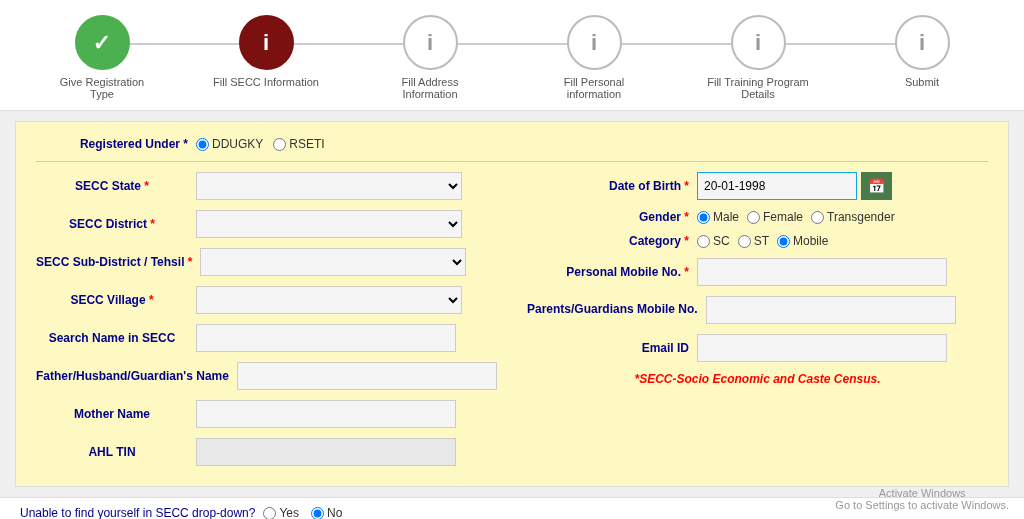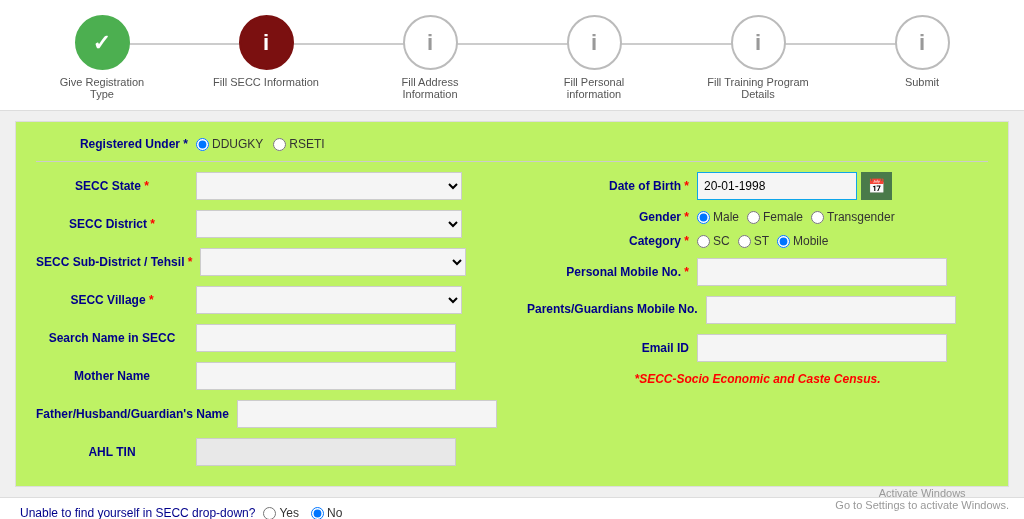"Registered Under *" .form-container { background: #bef264 -> #fef9c3 }
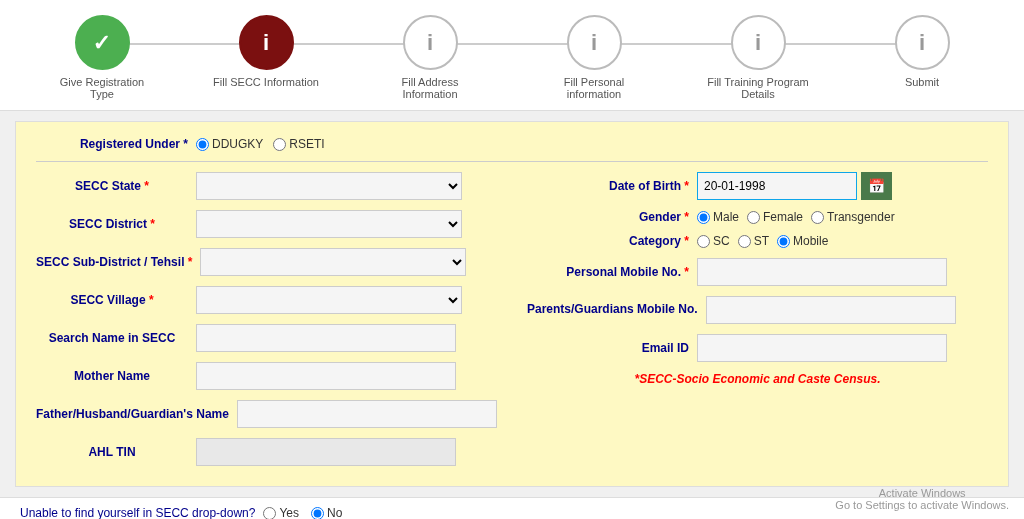"Mother Name" div.form-row { order: before "Father/Husband/Guardian's Name" -> after "Father/Husband/Guardian's Name" }
